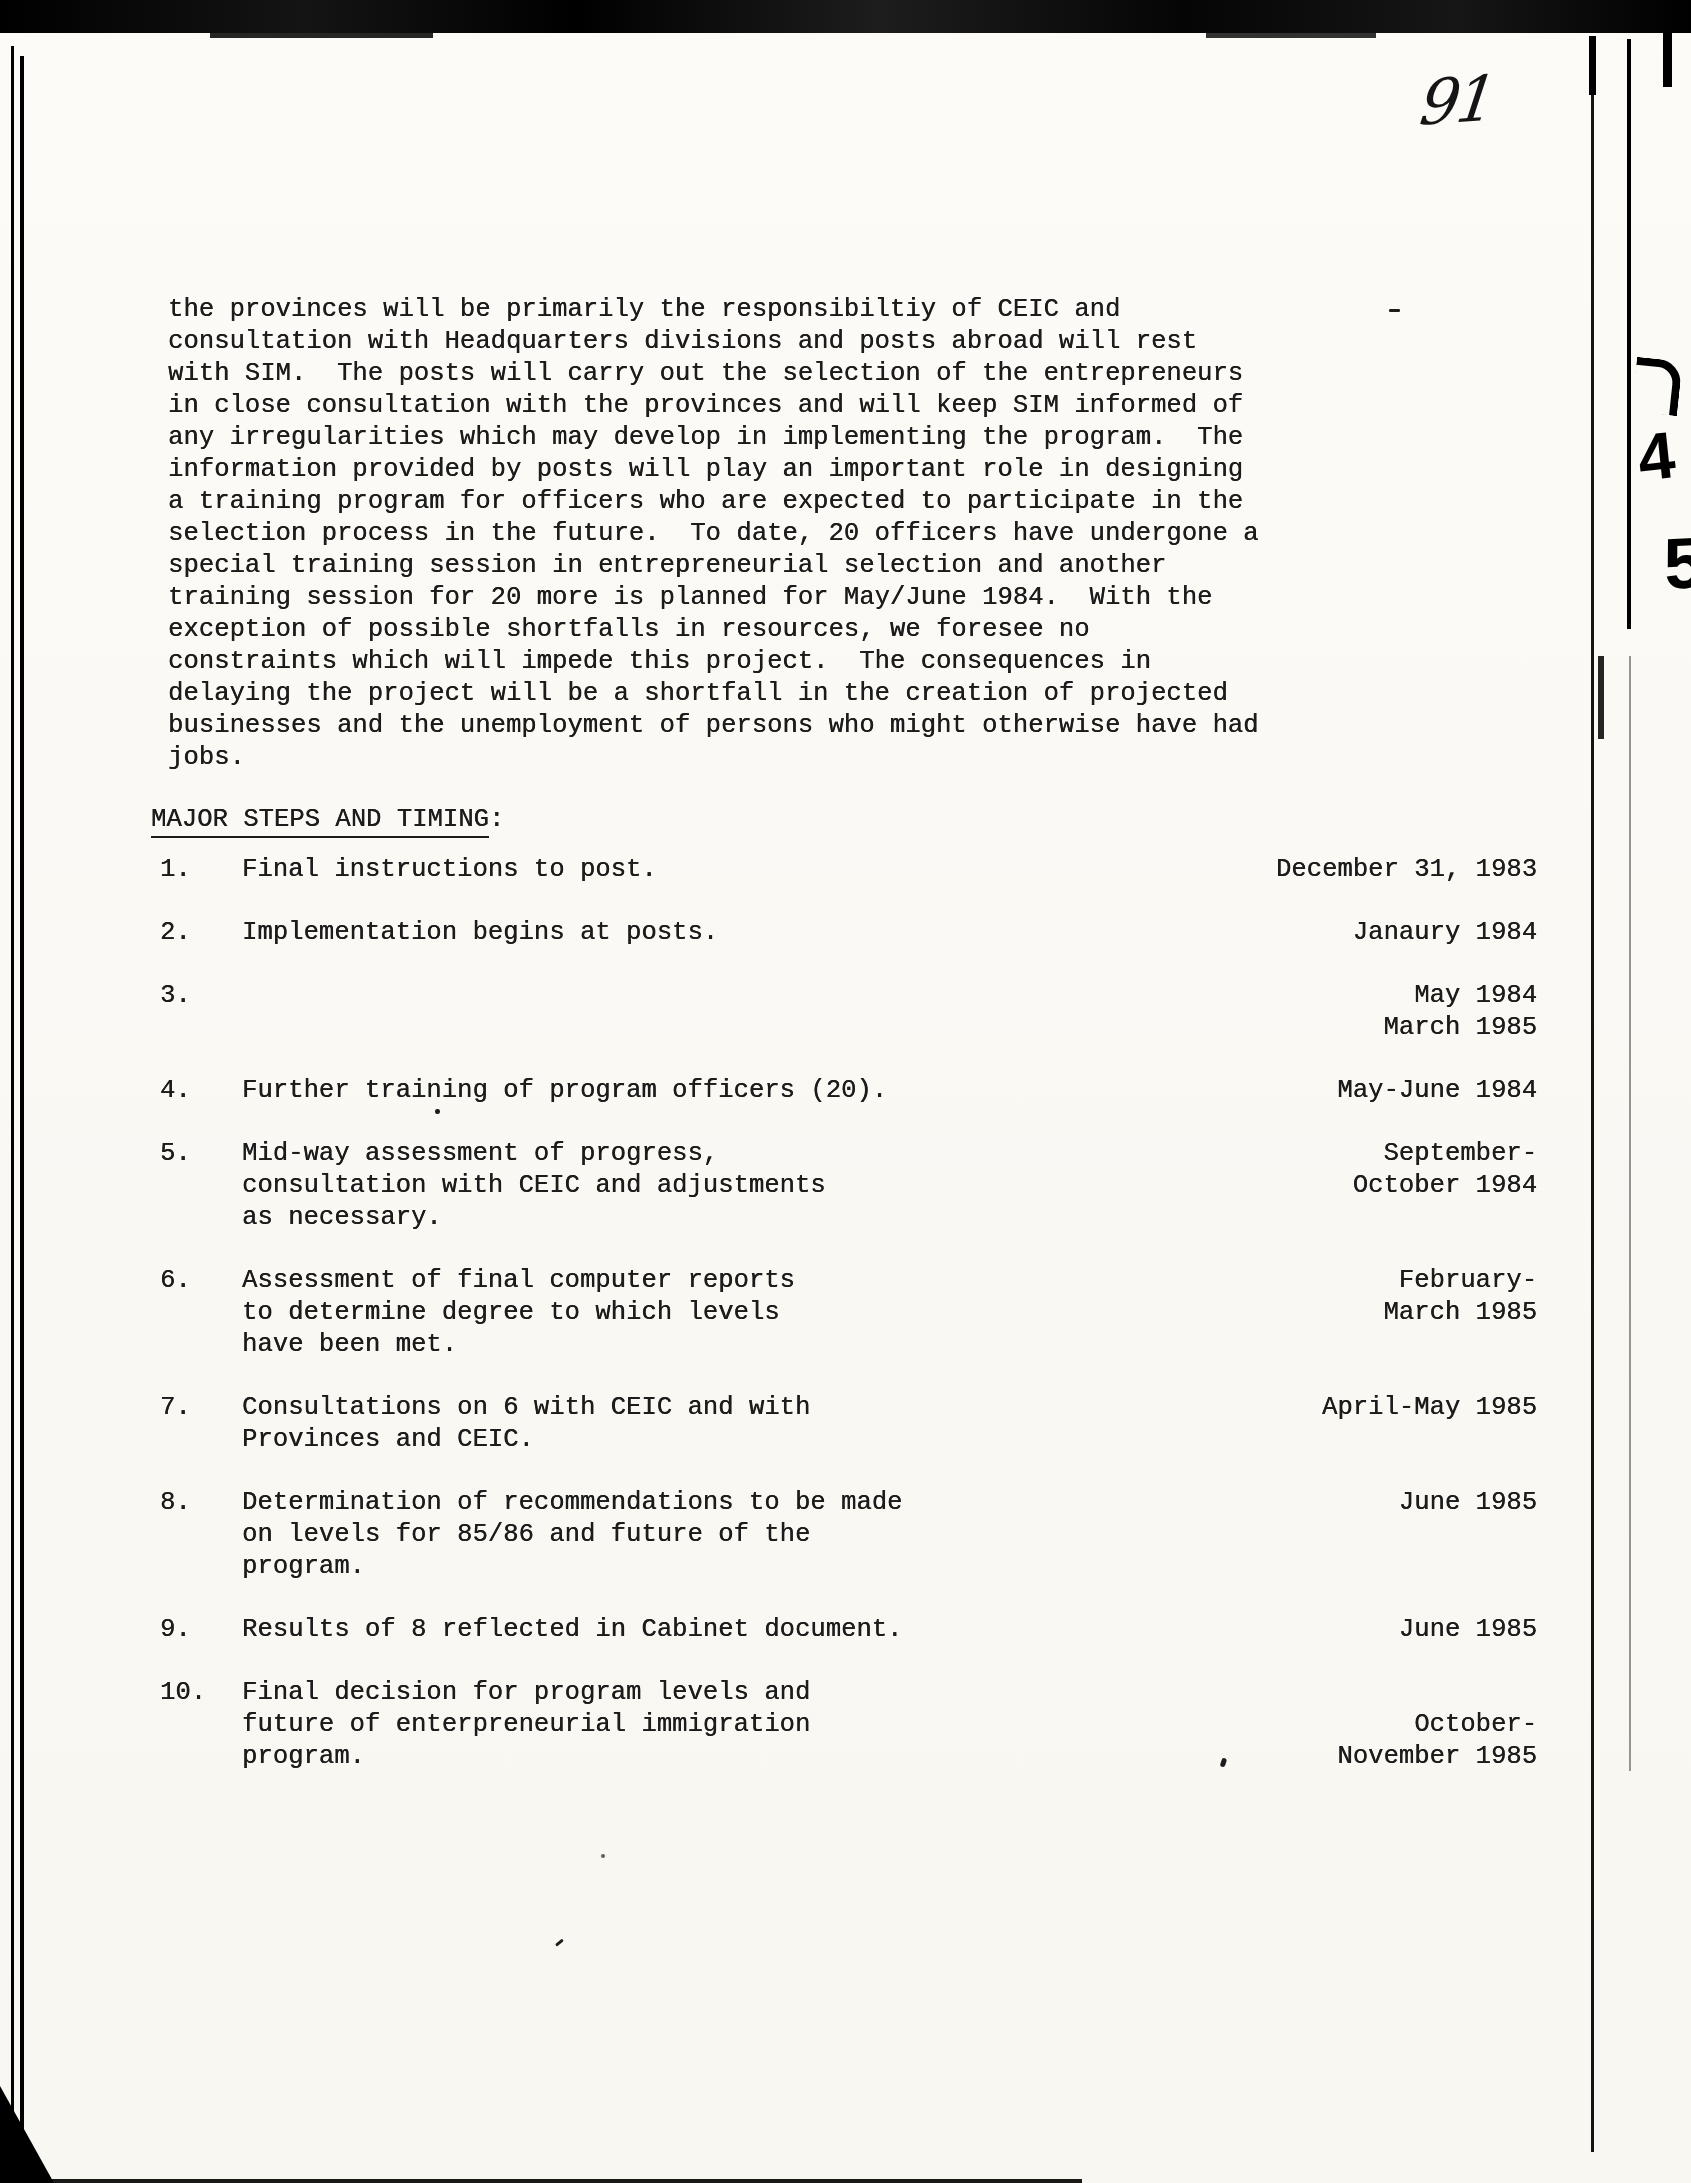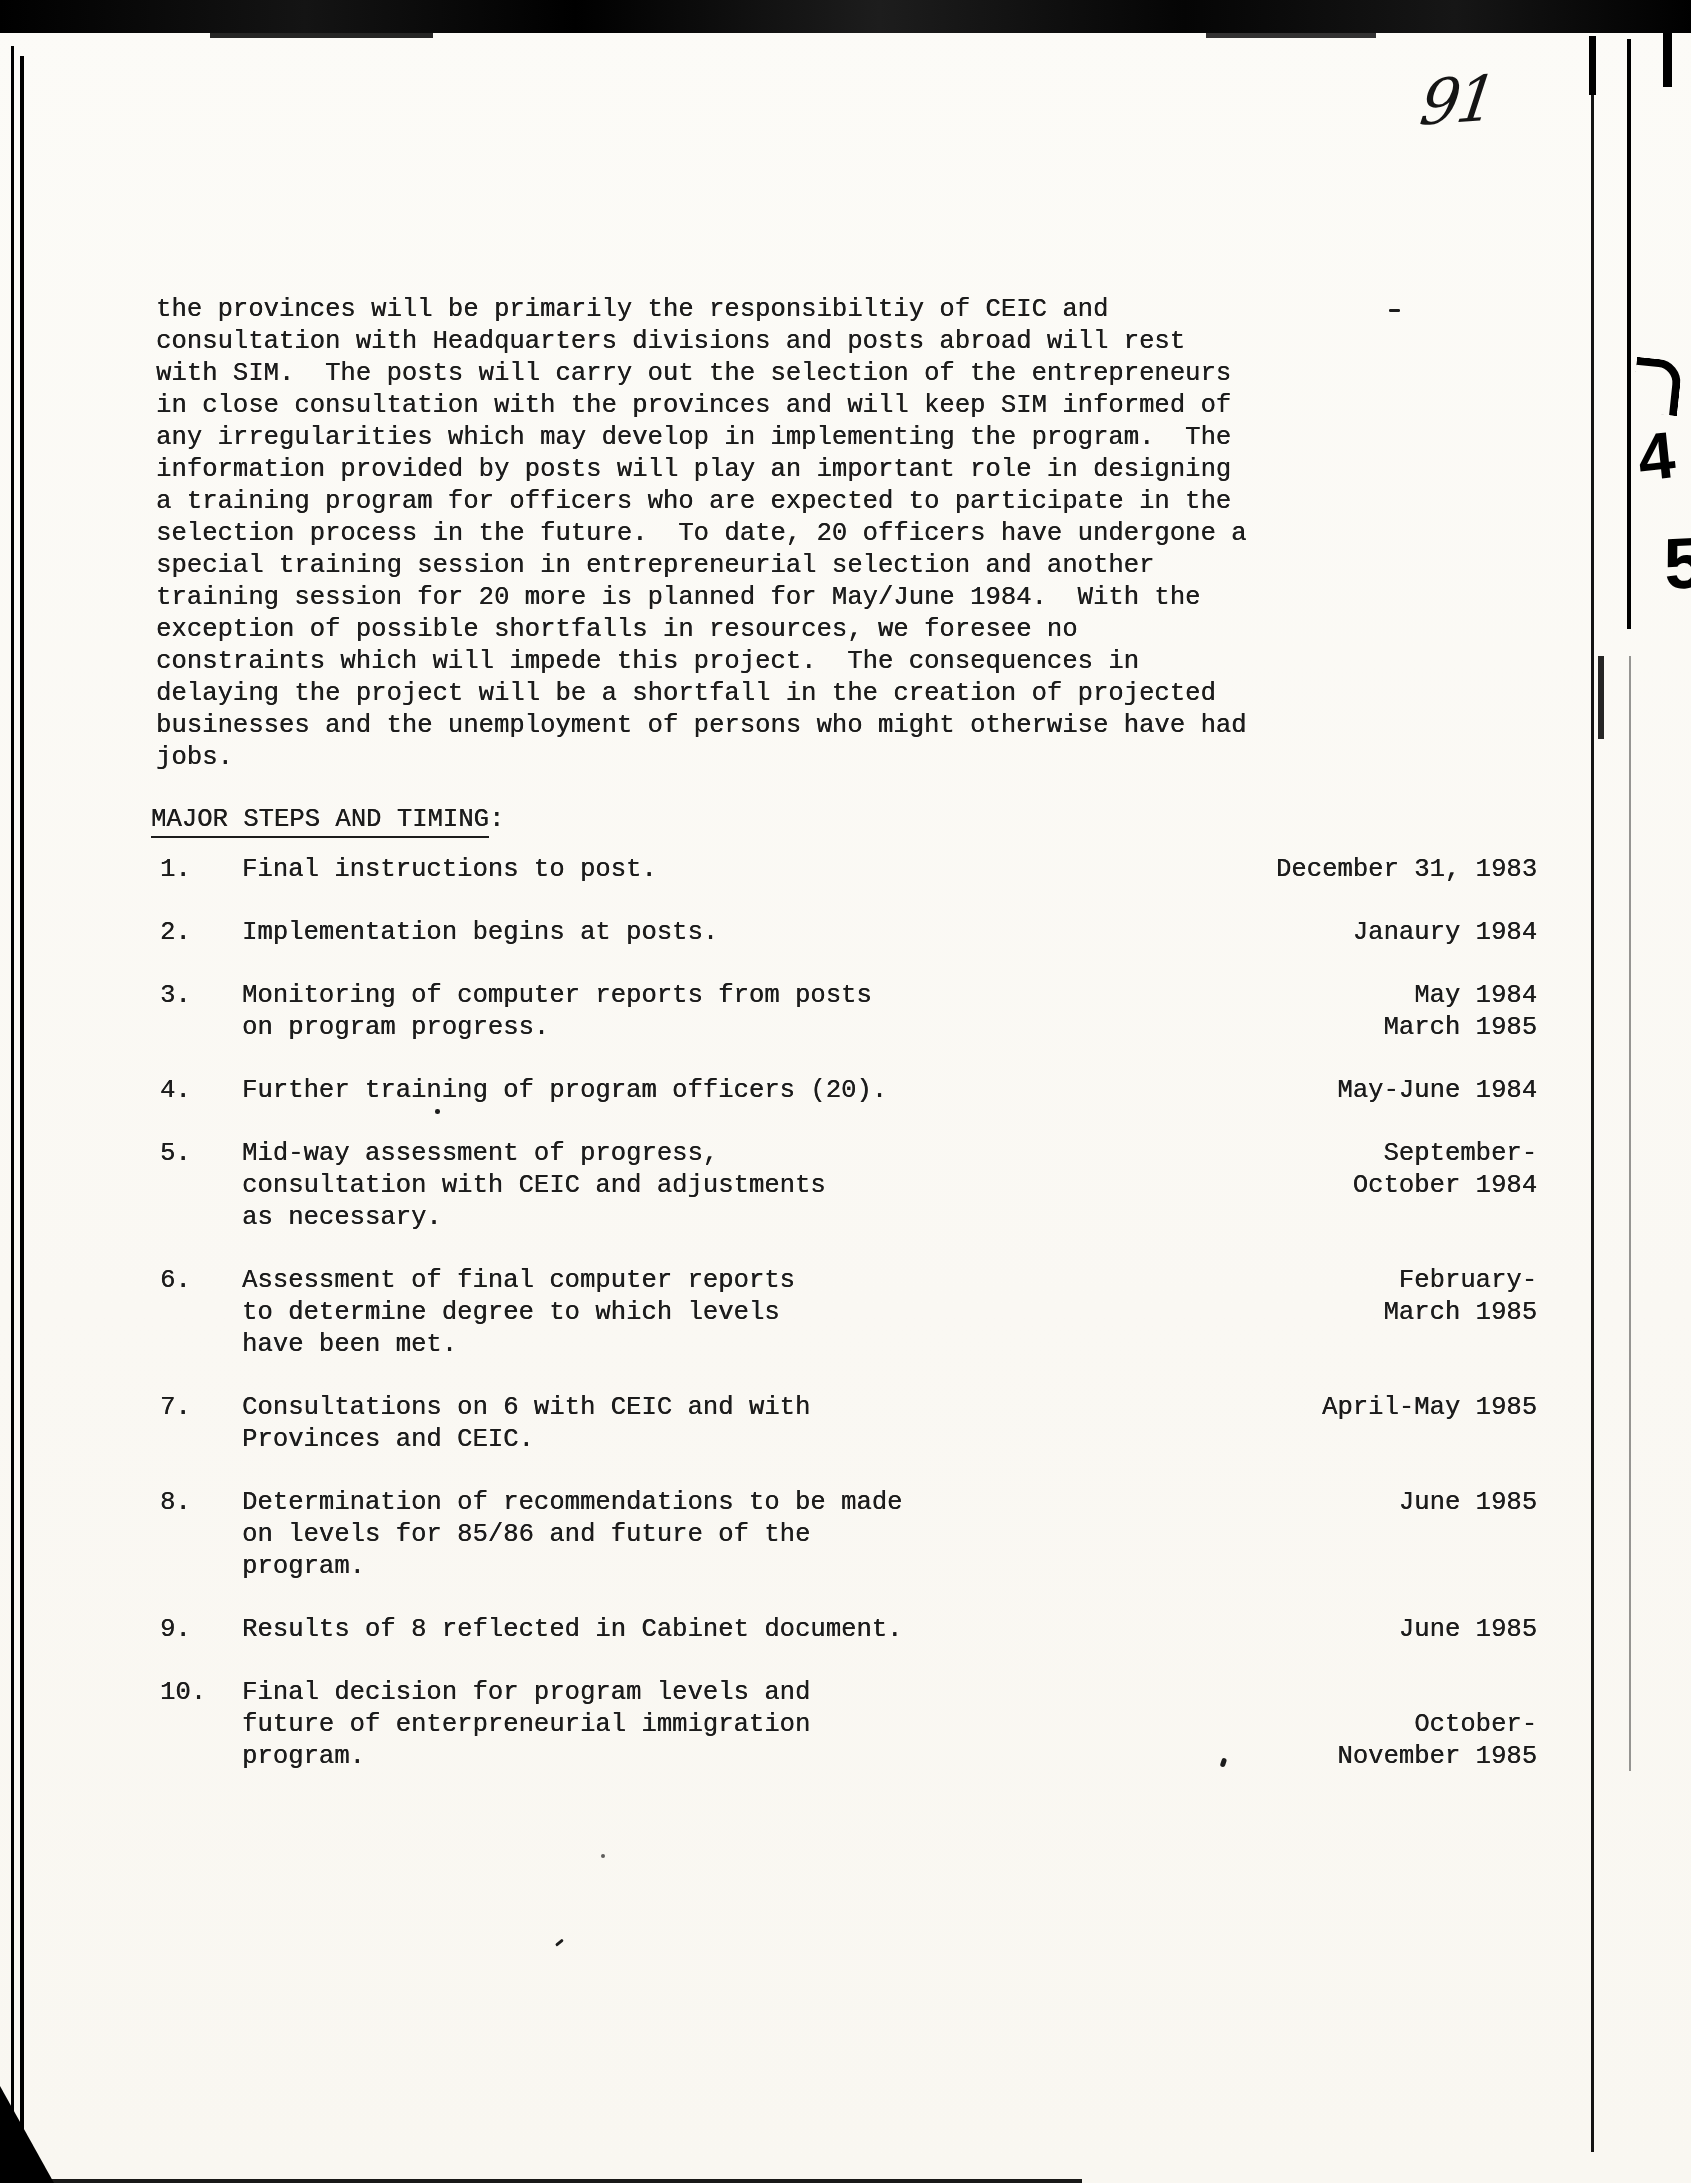"the provinces will be primarily" .body-text { left: 156px -> 168px }
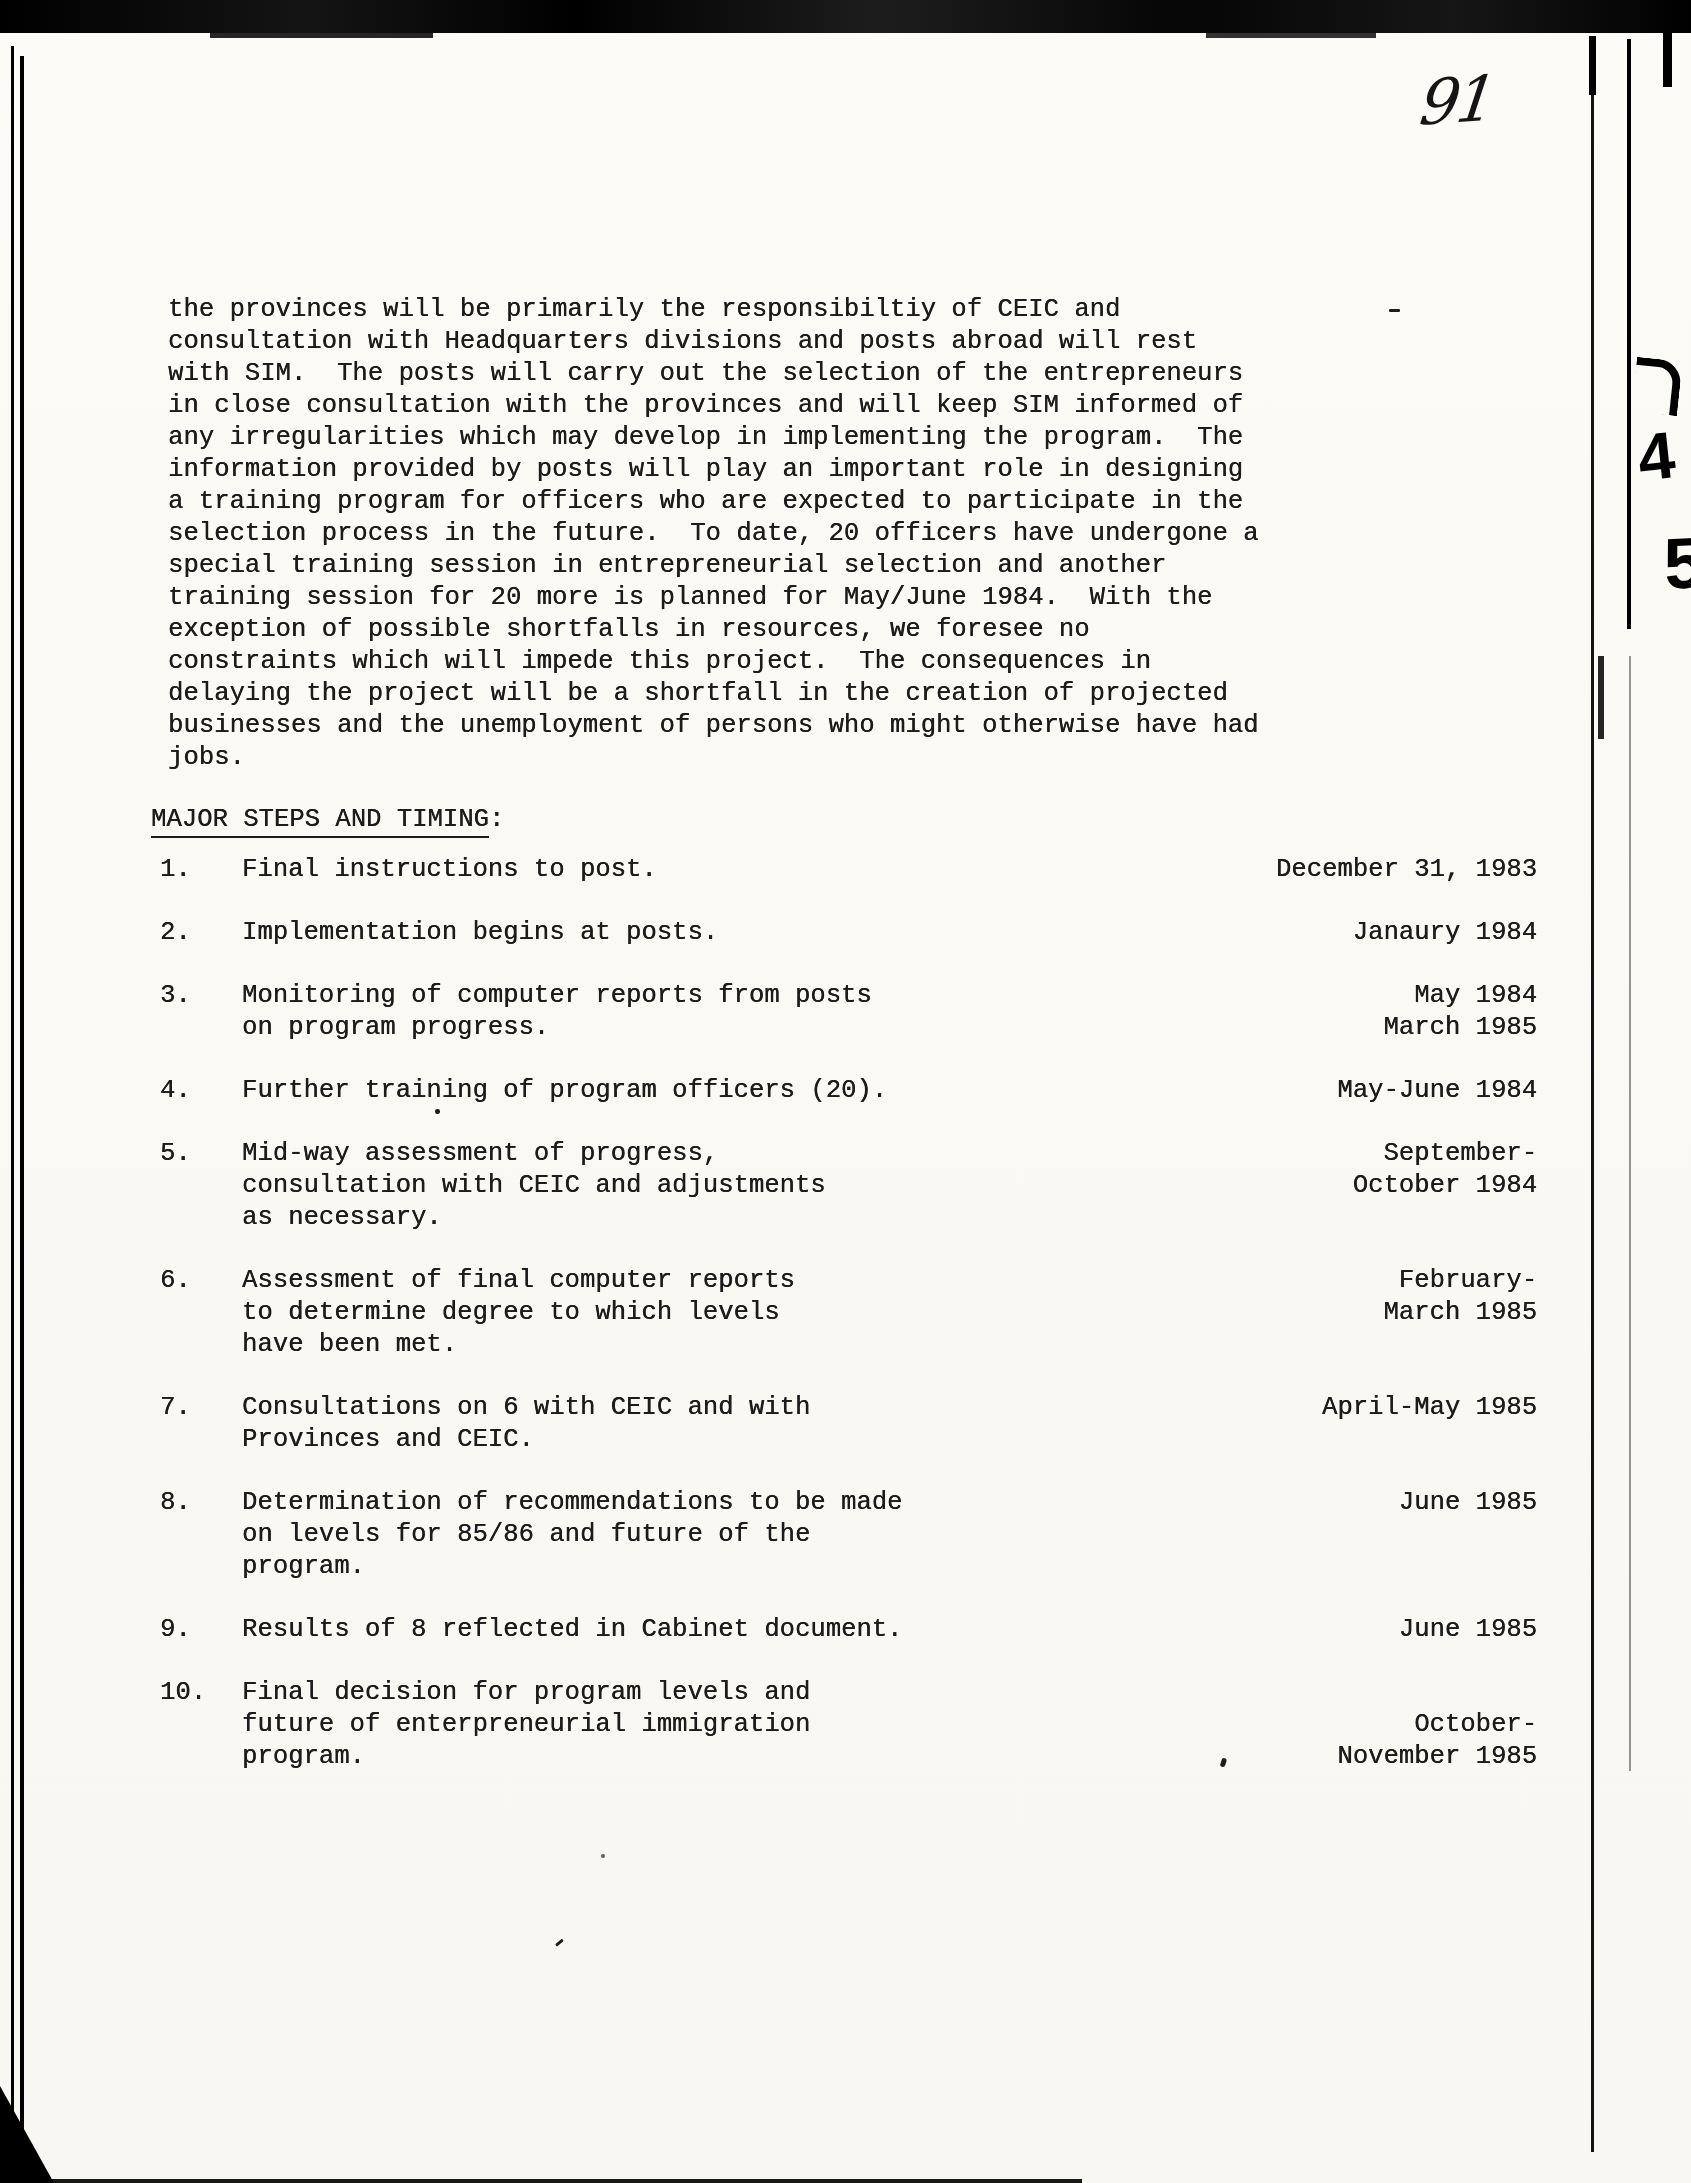"Monitoring of computer reports from" div.step-text { html: <div>Monitoring of computer reports from posts on program progress.</div> -> none }
